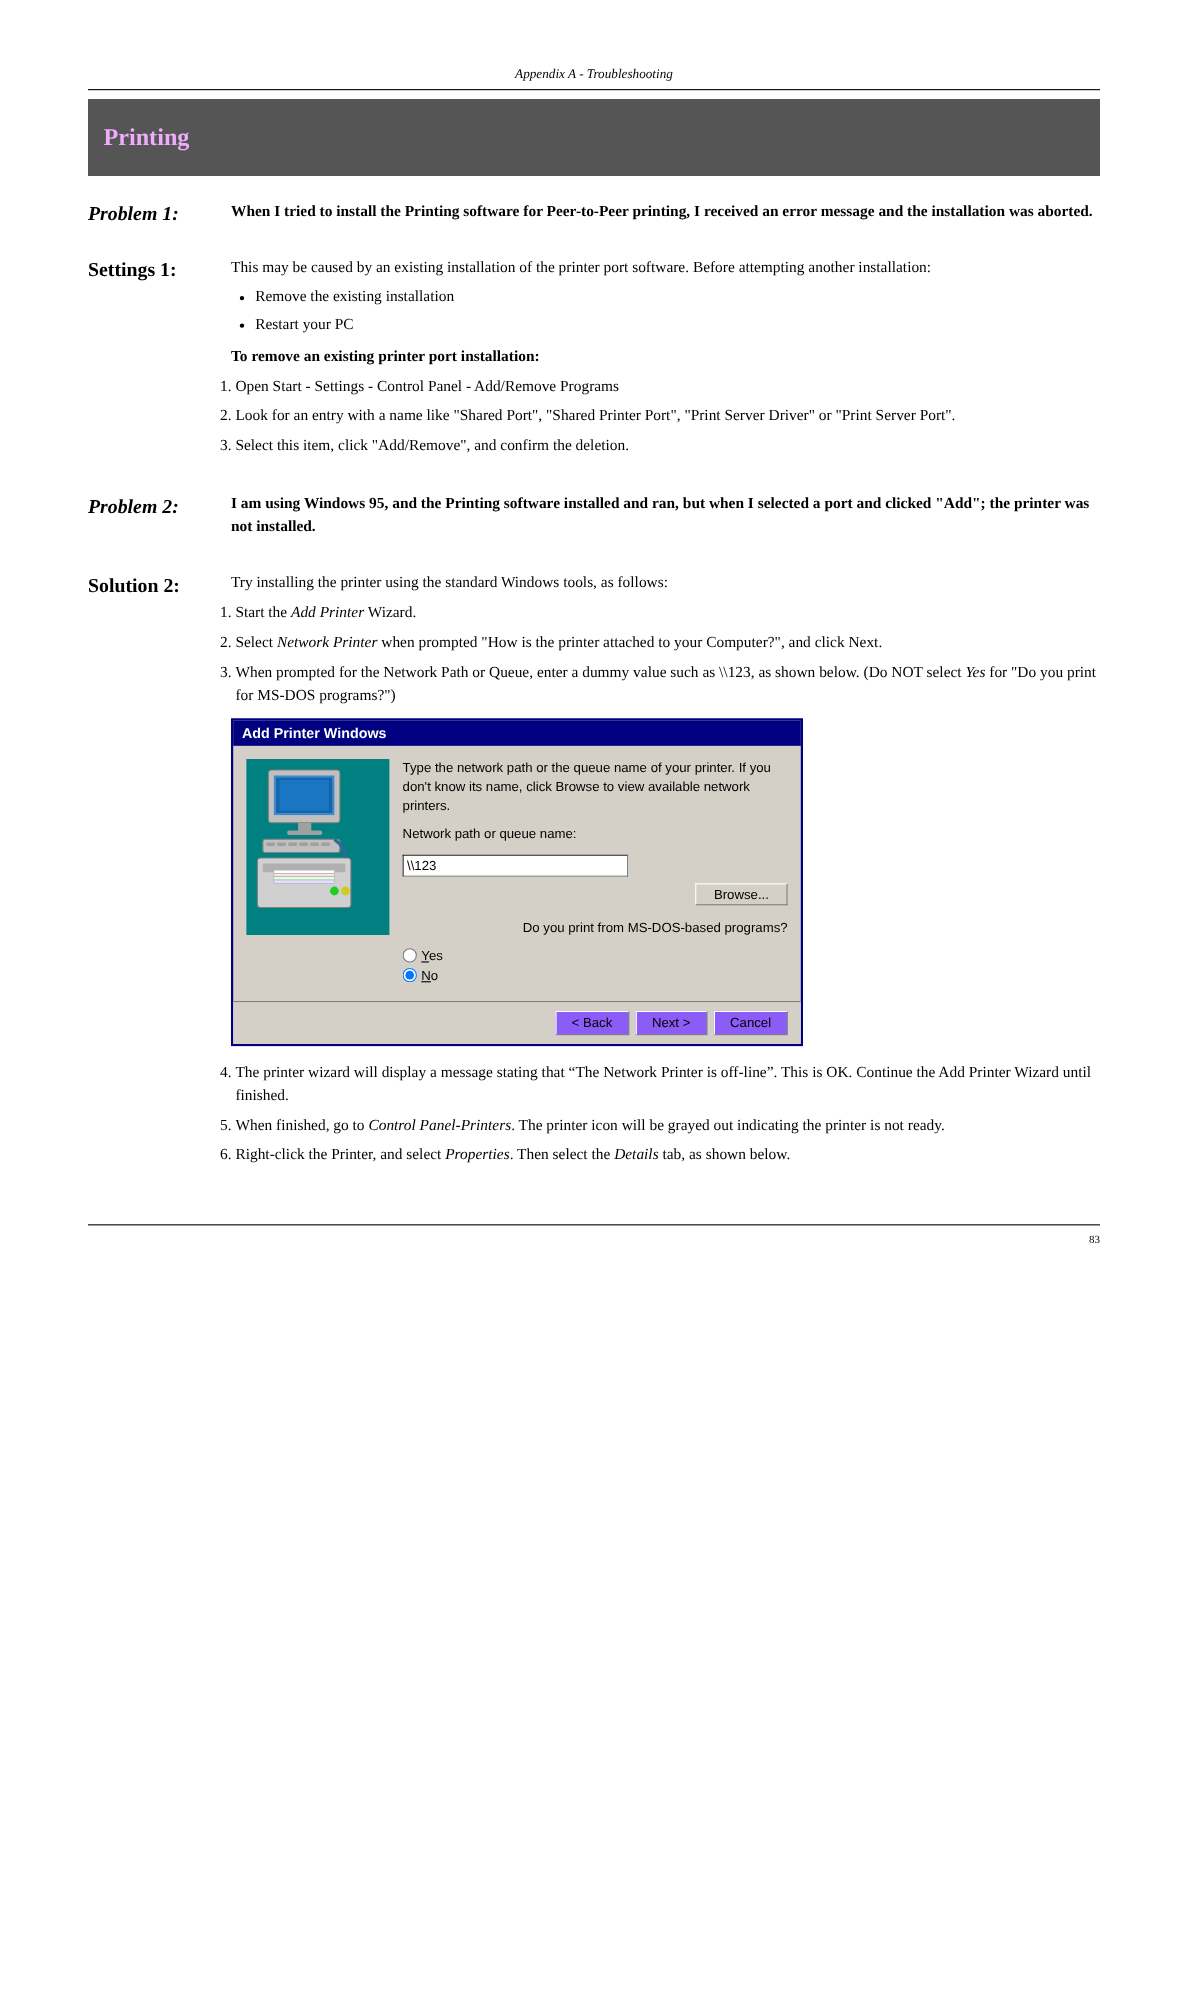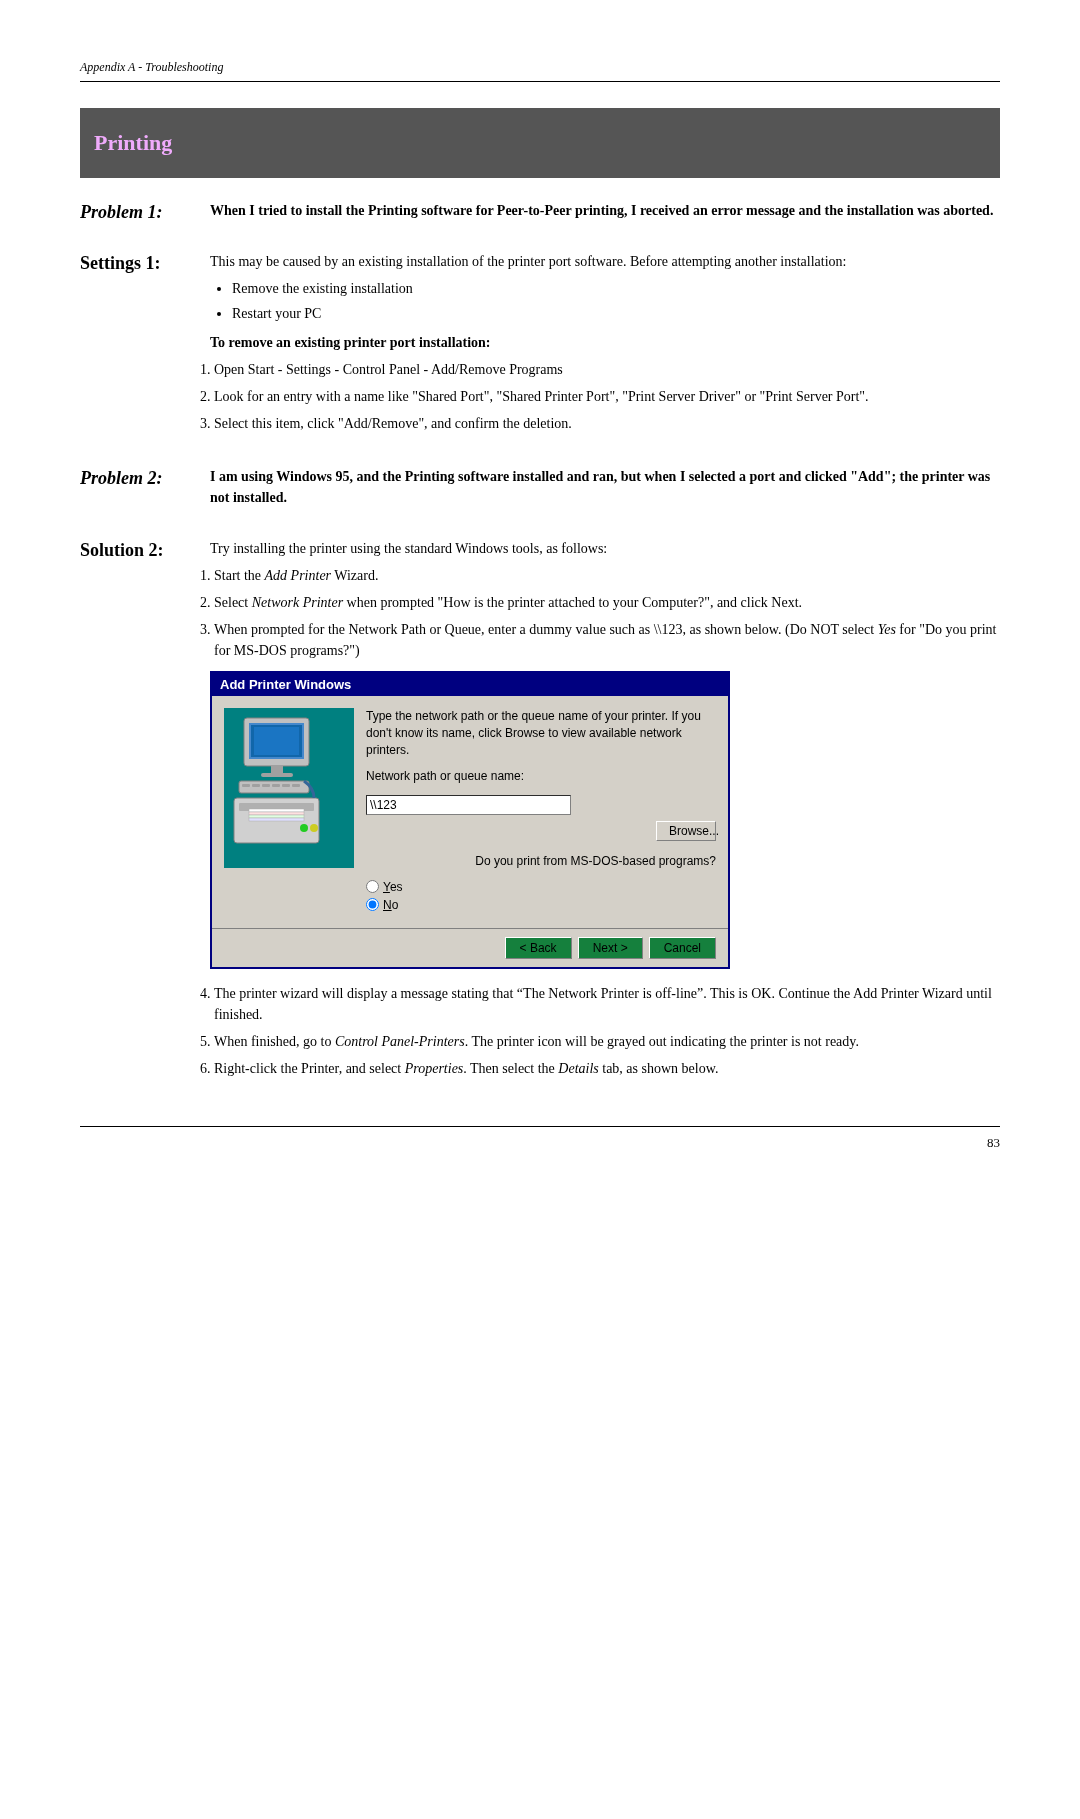"Appendix A - Troubleshooting" .top-bar { margin-bottom: 26px -> 8px; text-align: left -> center }
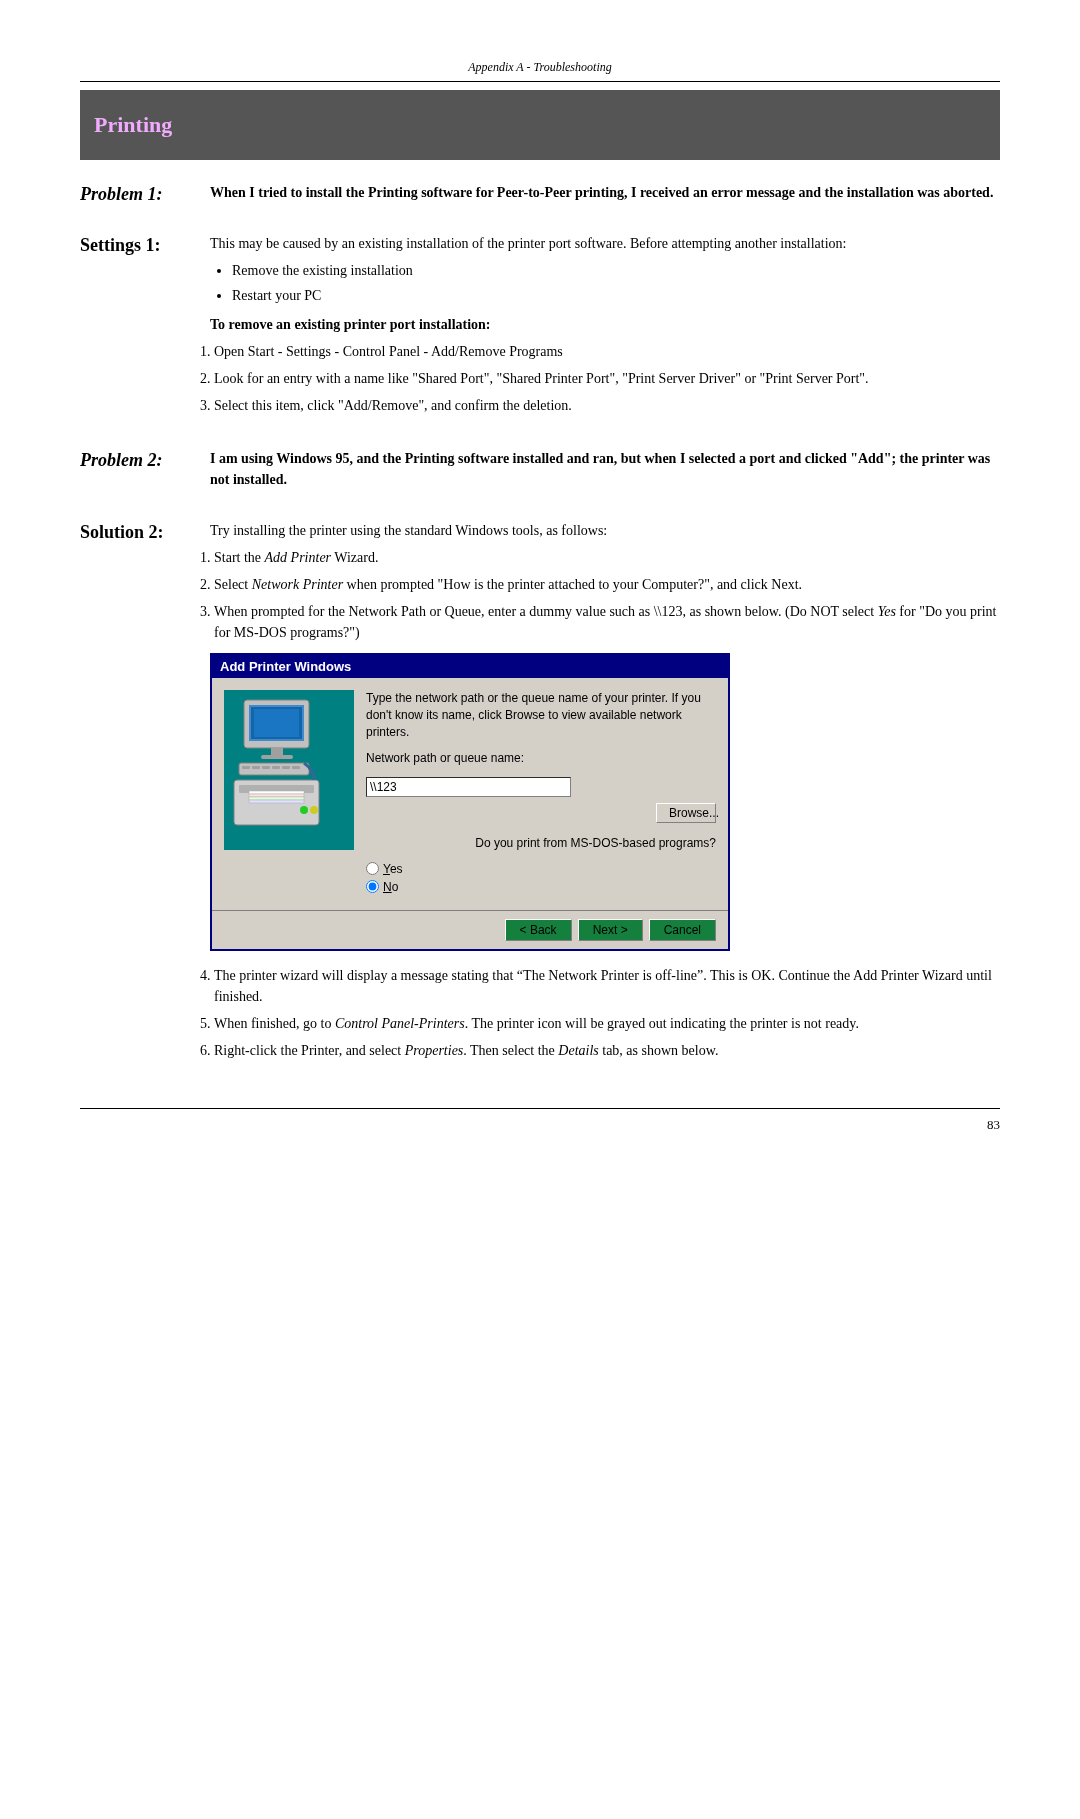"Browse..." .browse-btn { width: 60px -> 84px }
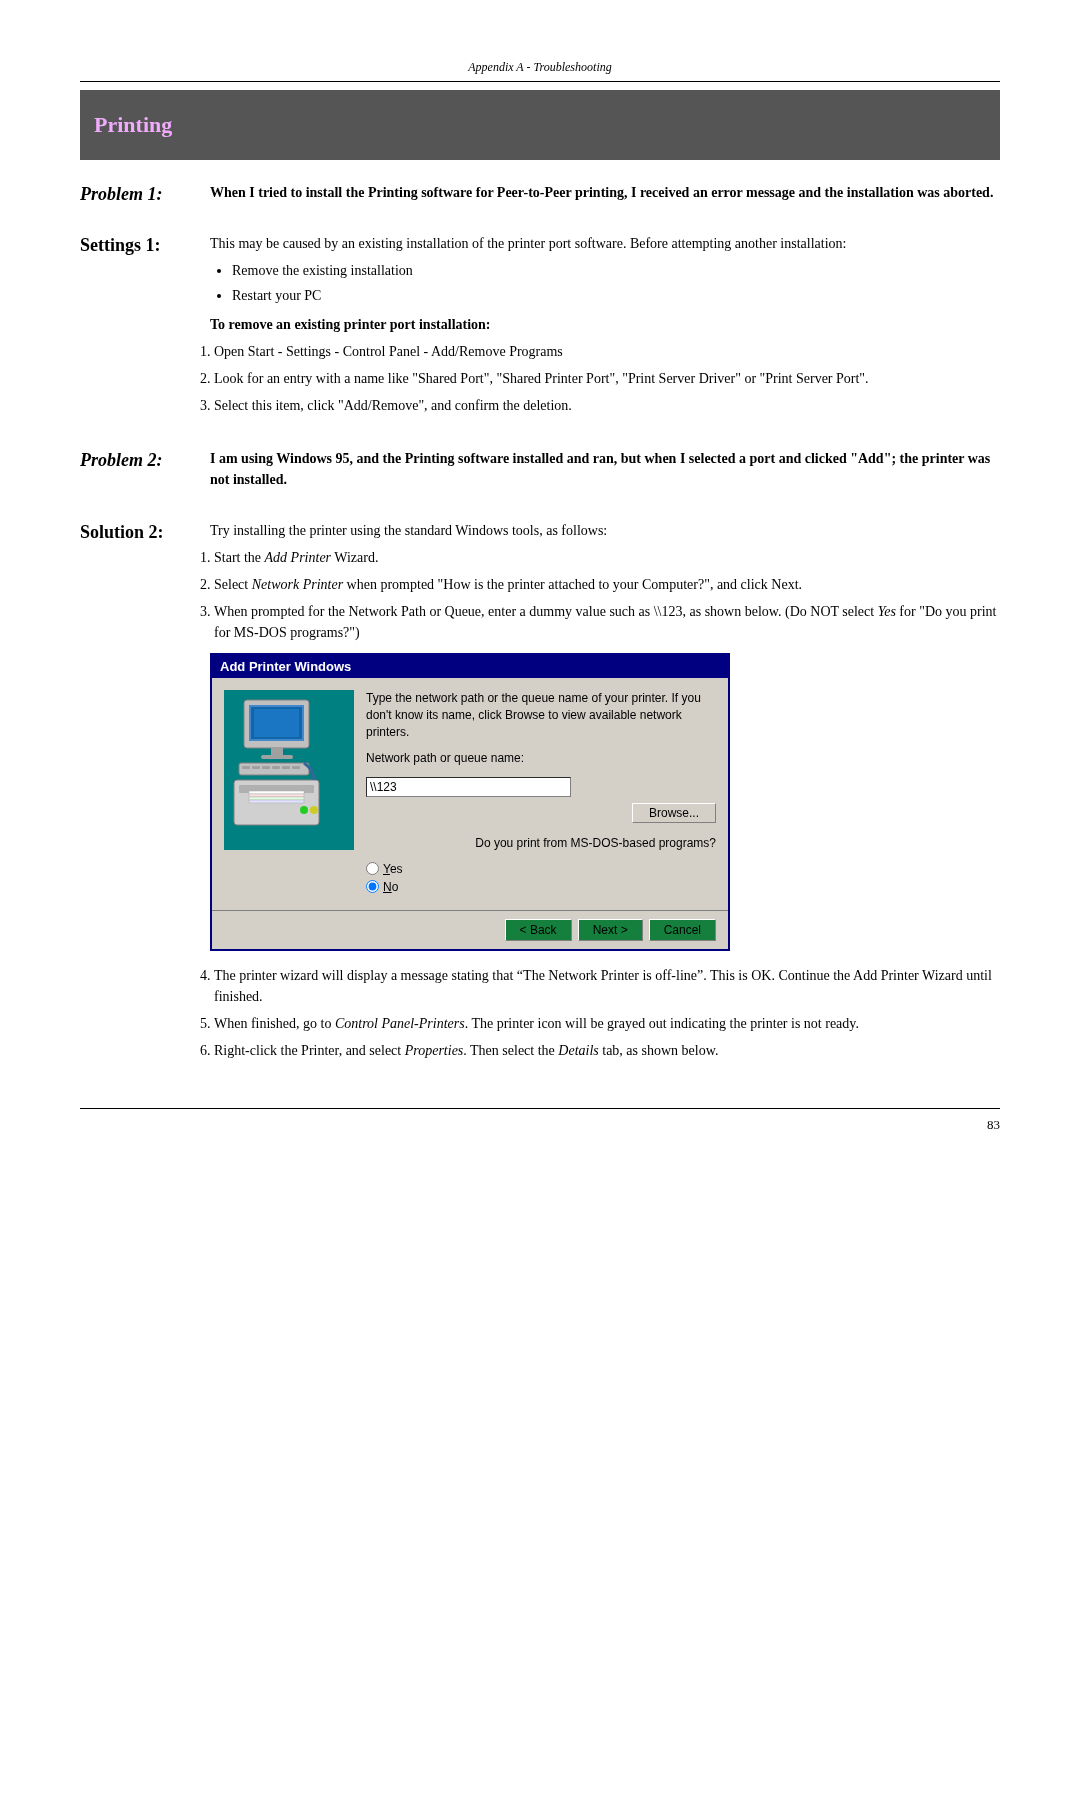"< Back" .footer-btn { background: #15803d -> #8b5cf6 }
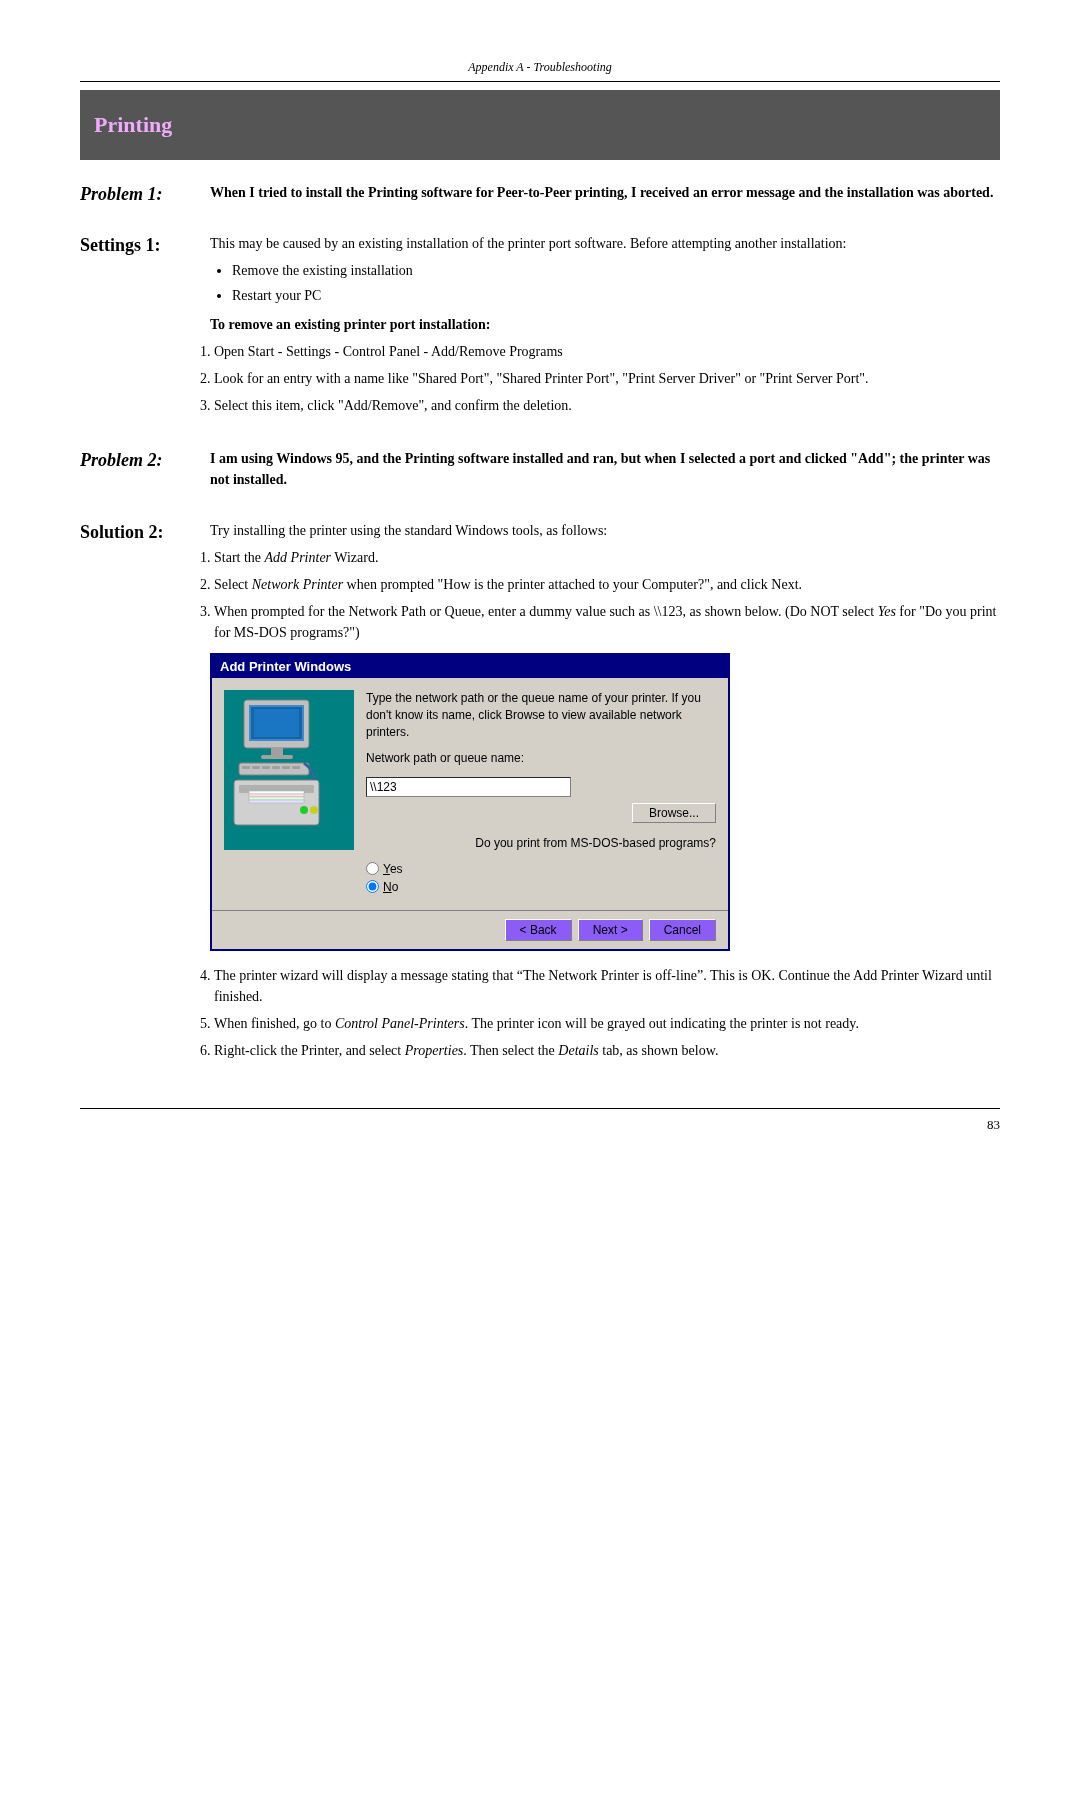"83" .page-number { font-size: 13px -> 10px }
